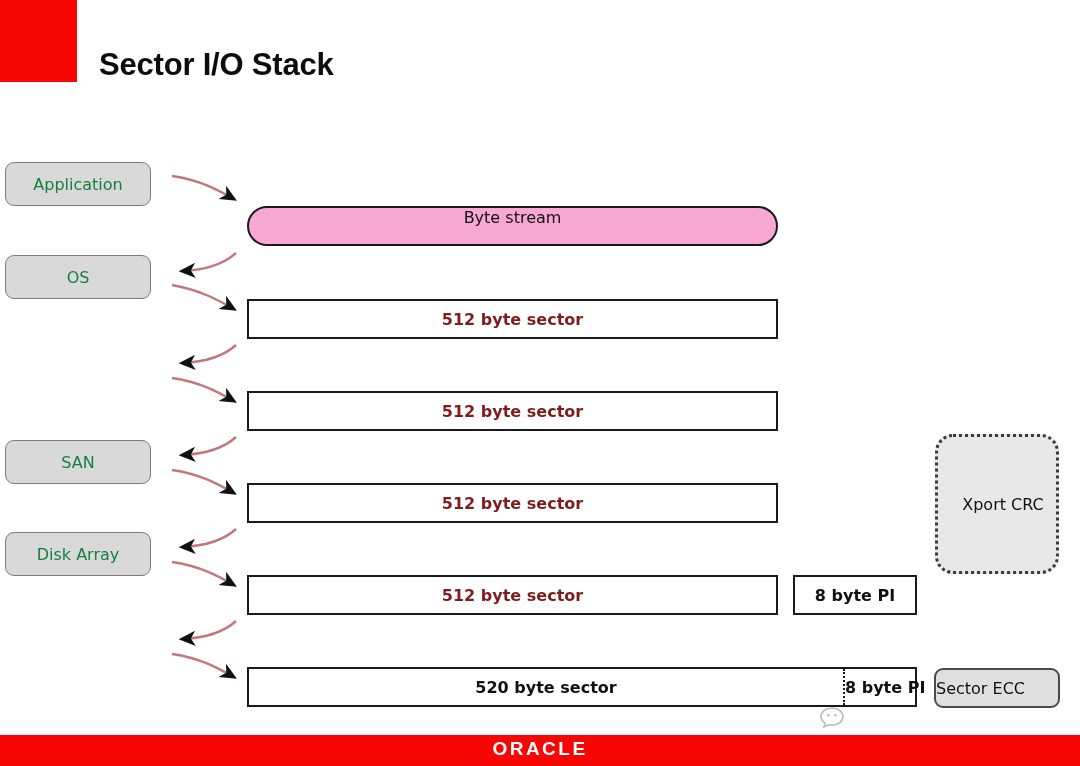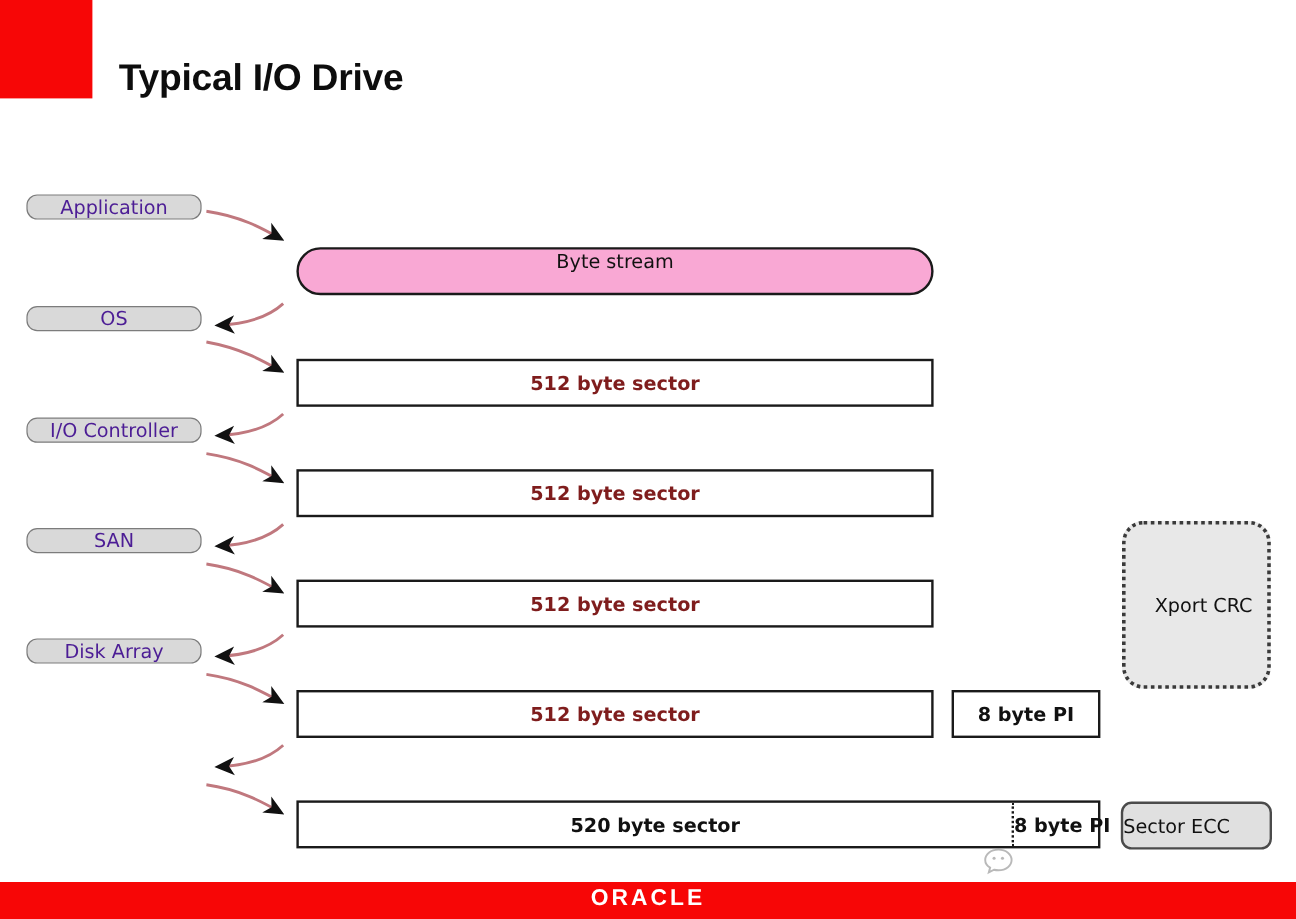"Typical I/O Drive" div.slide-title { text: Typical I/O Drive -> Sector I/O Stack }
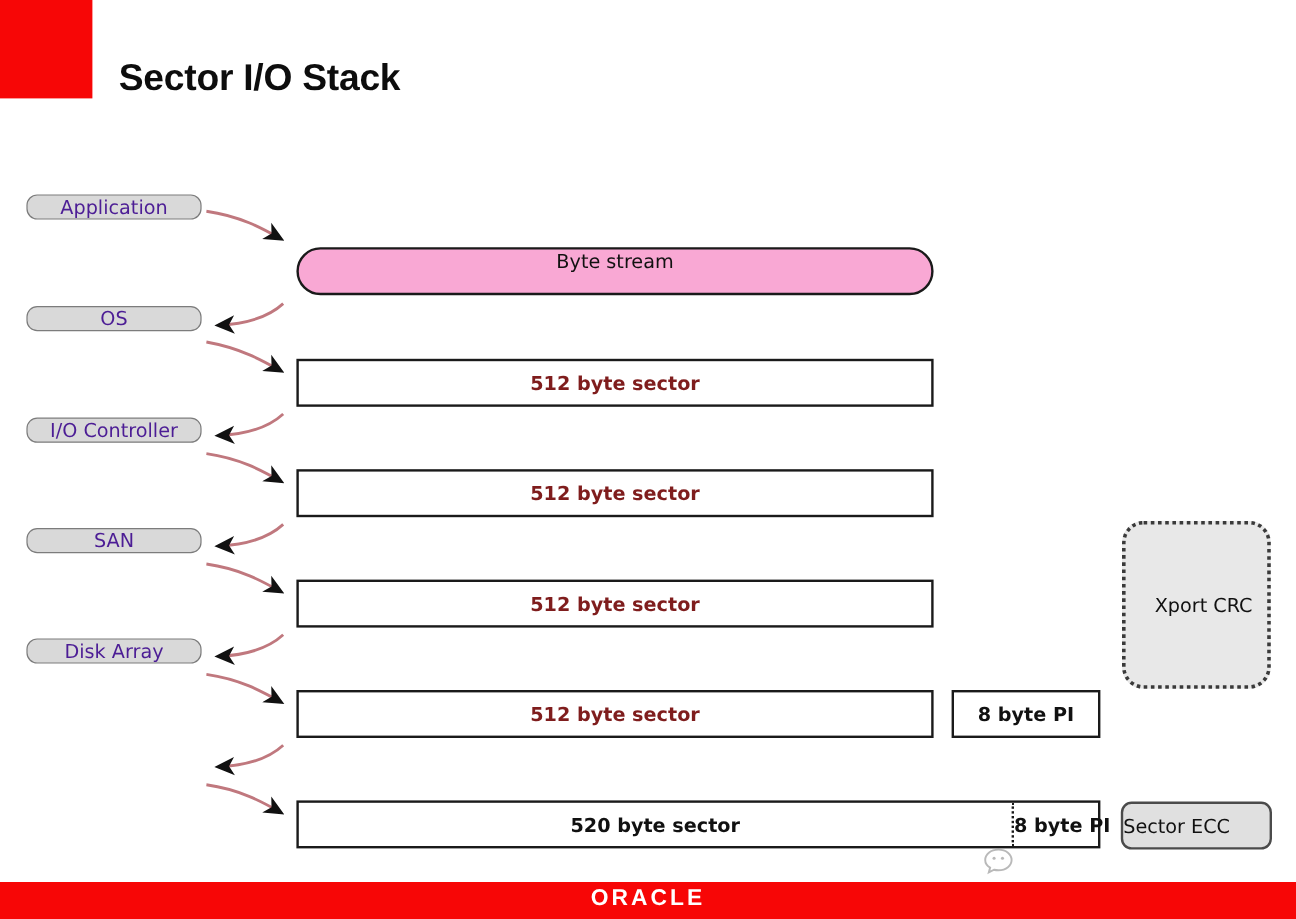"Application" .stage-label { color: #4c1d95 -> #15803d; height: 21px -> 44px; left: 22px -> 5px }
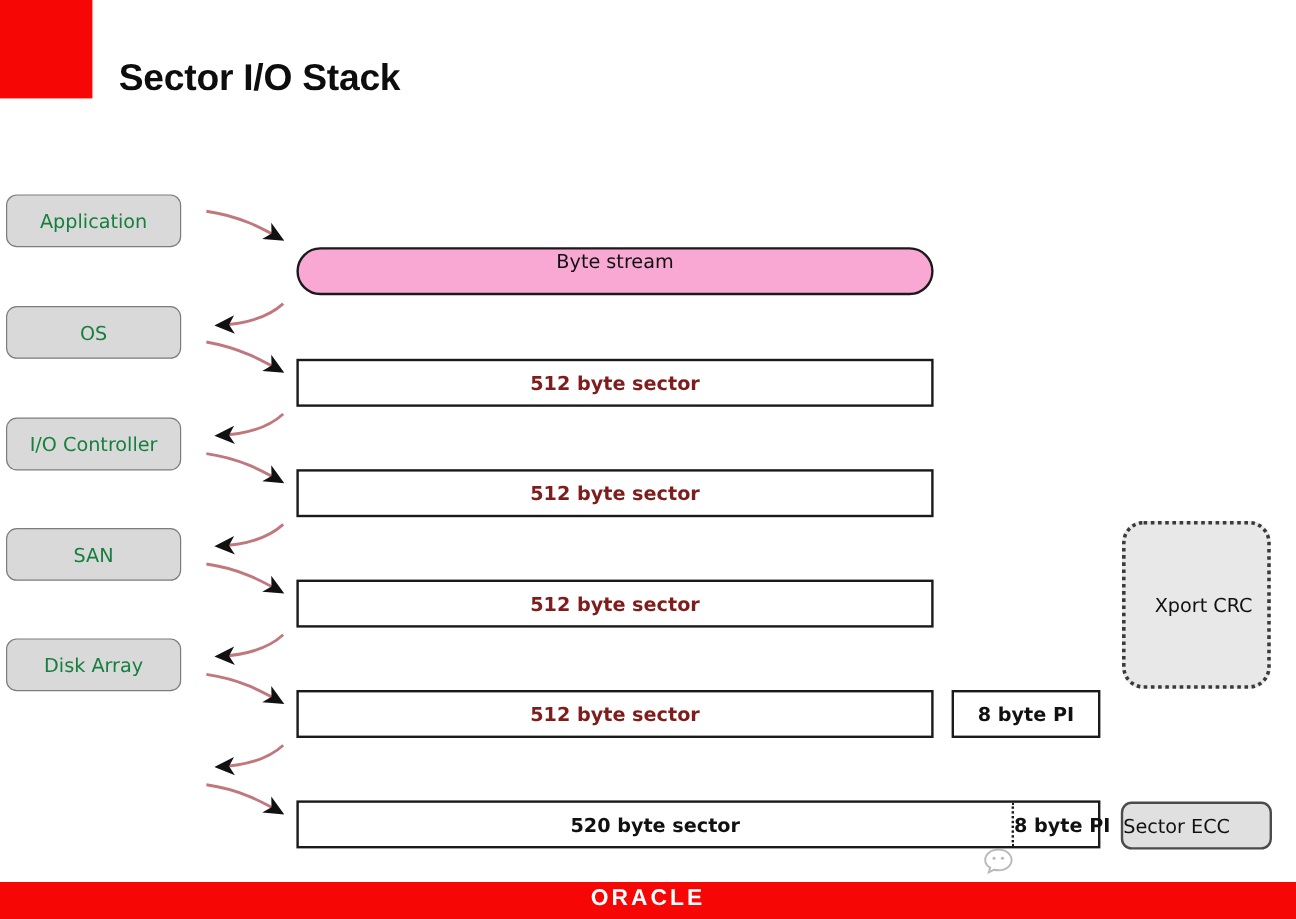"I/O Controller" div.stage-label { html: <div> <span>I/O Controller</span> </div> -> none }
